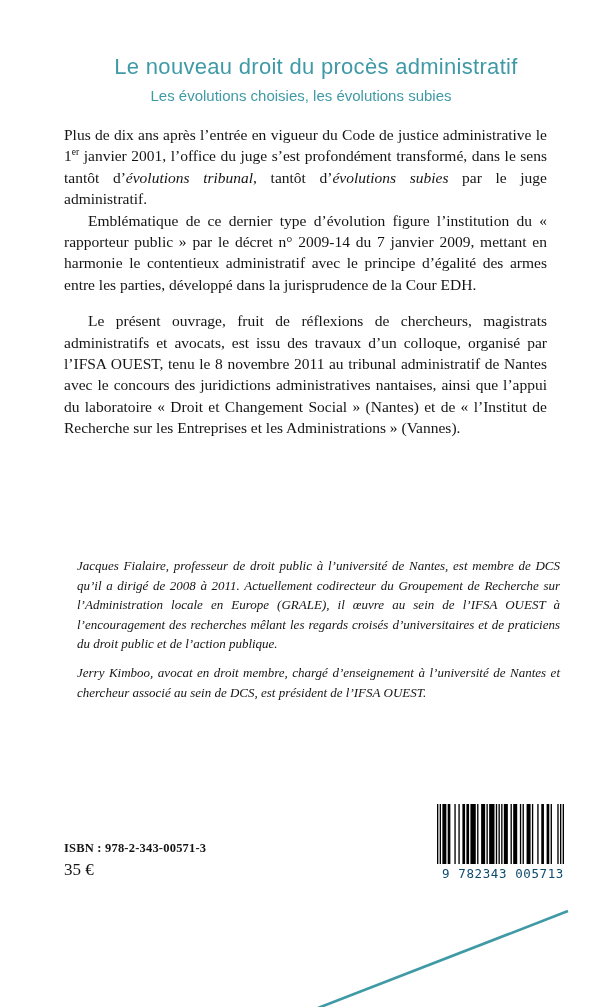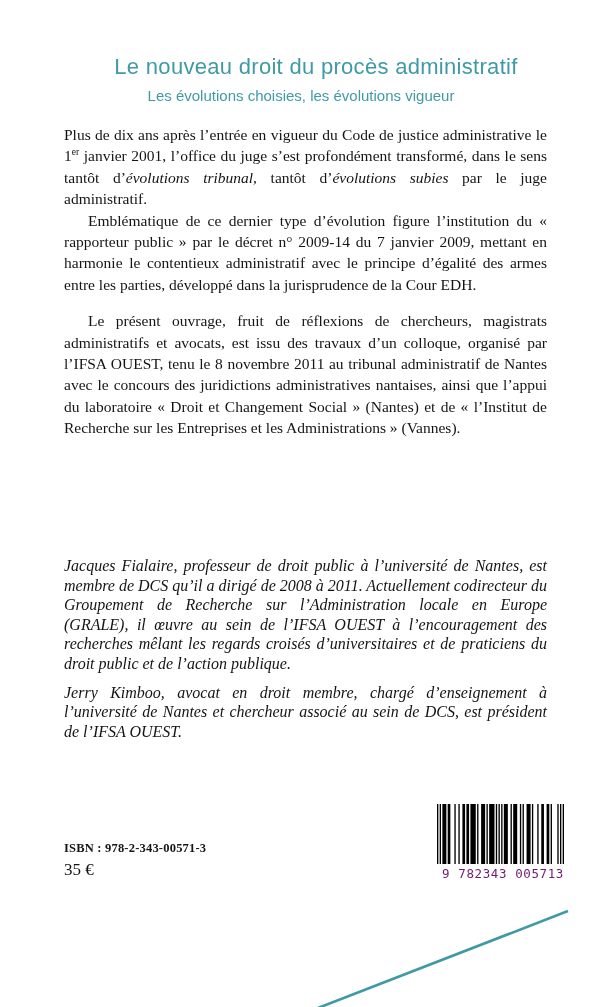"Les évolutions choisies, les évolutions" h2.subtitle { text: vigueur -> subies }
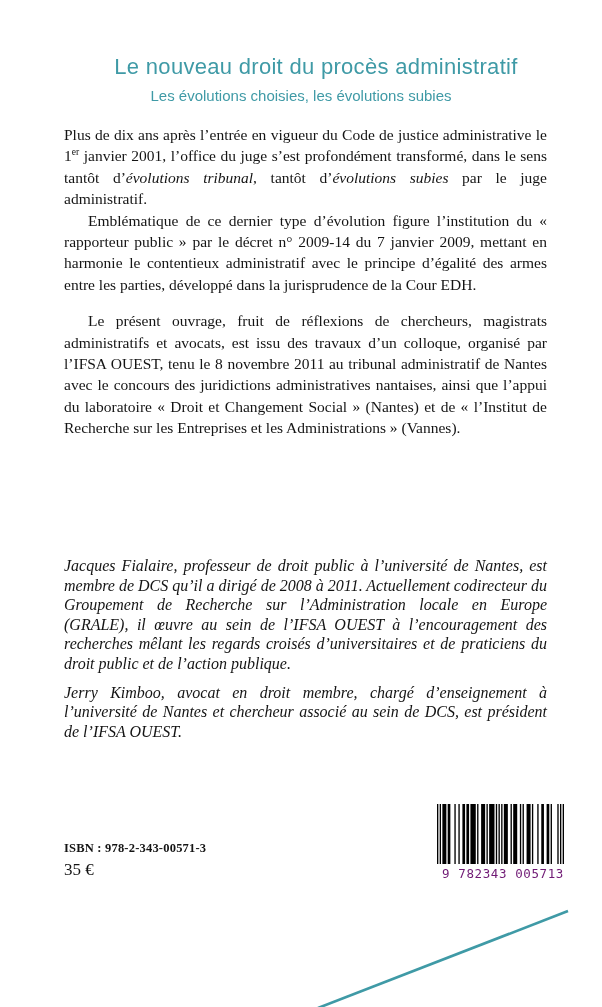"Jacques Fialaire, professeur de droit" .bio-text { font-size: 16px -> 13px; left: 64px -> 77px }
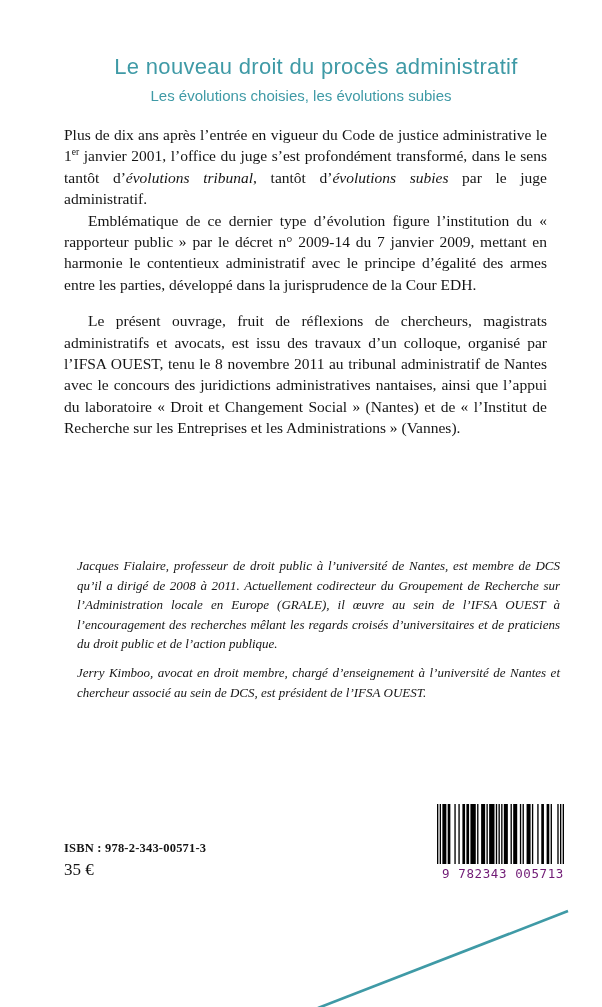"9 782343 005713" .barcode-number { color: #701a75 -> #0c4a6e }
